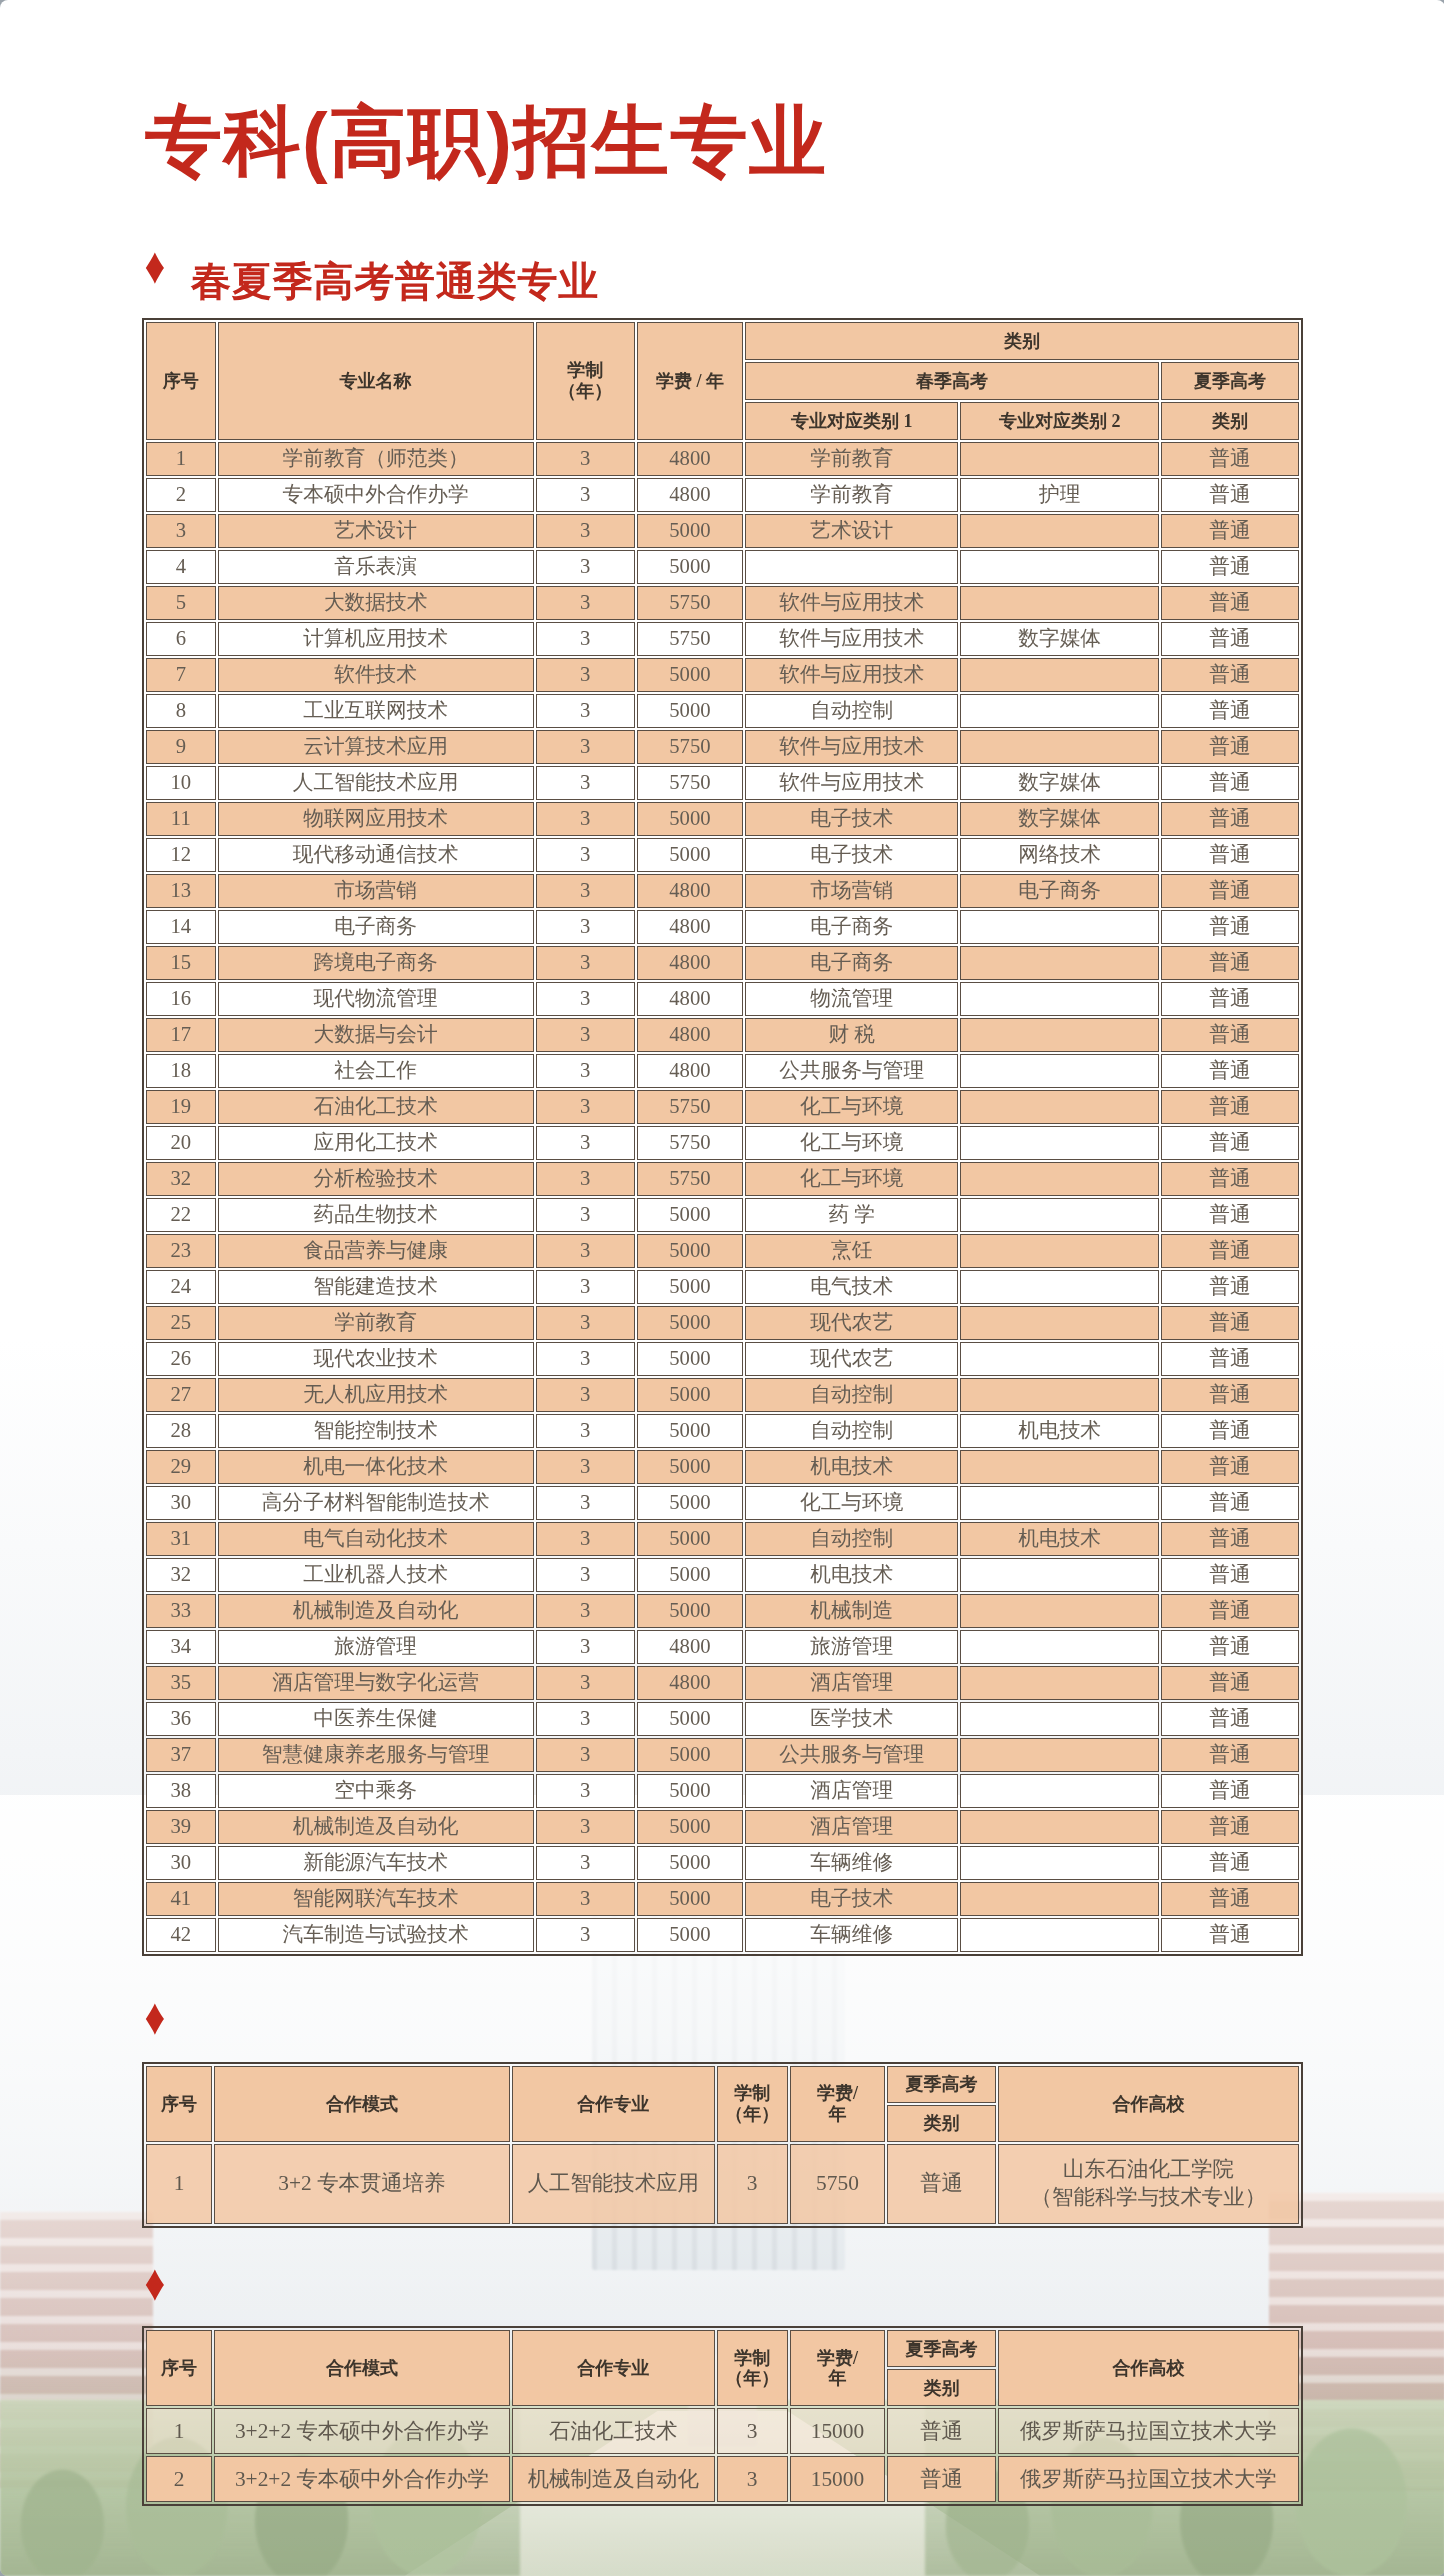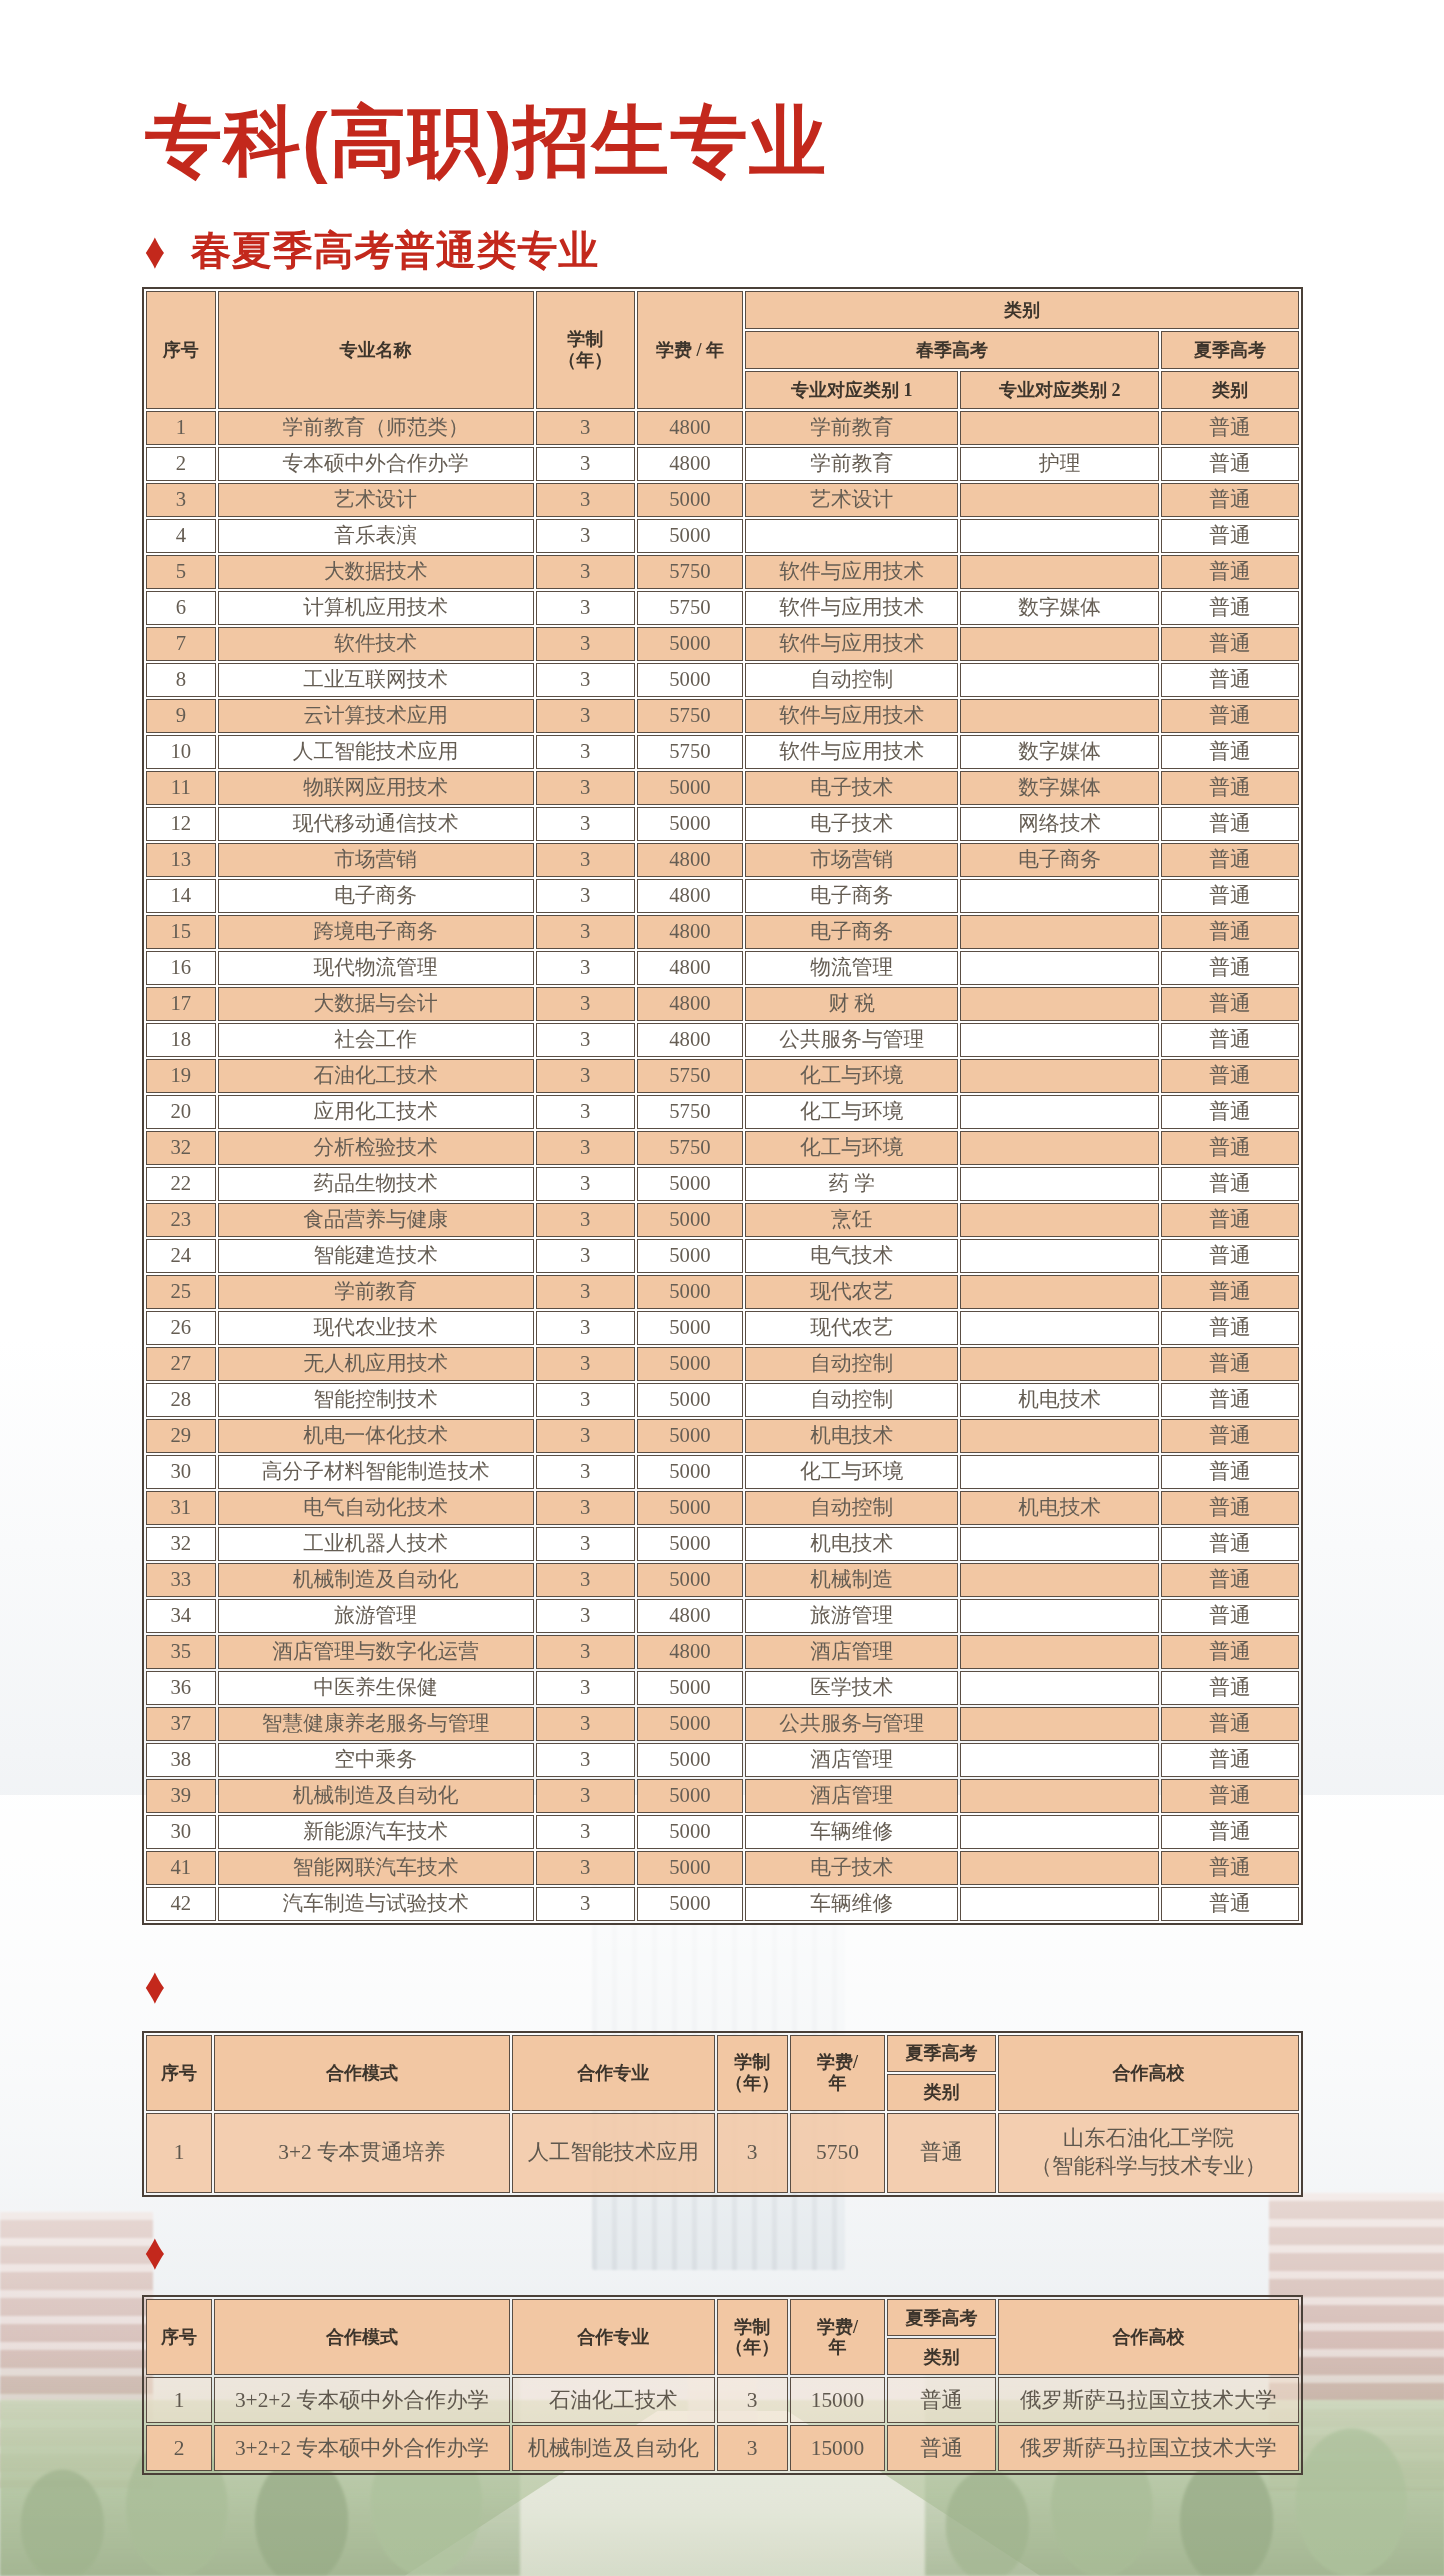"专科(高职)招生专业" .page { border-radius: none -> 8px }
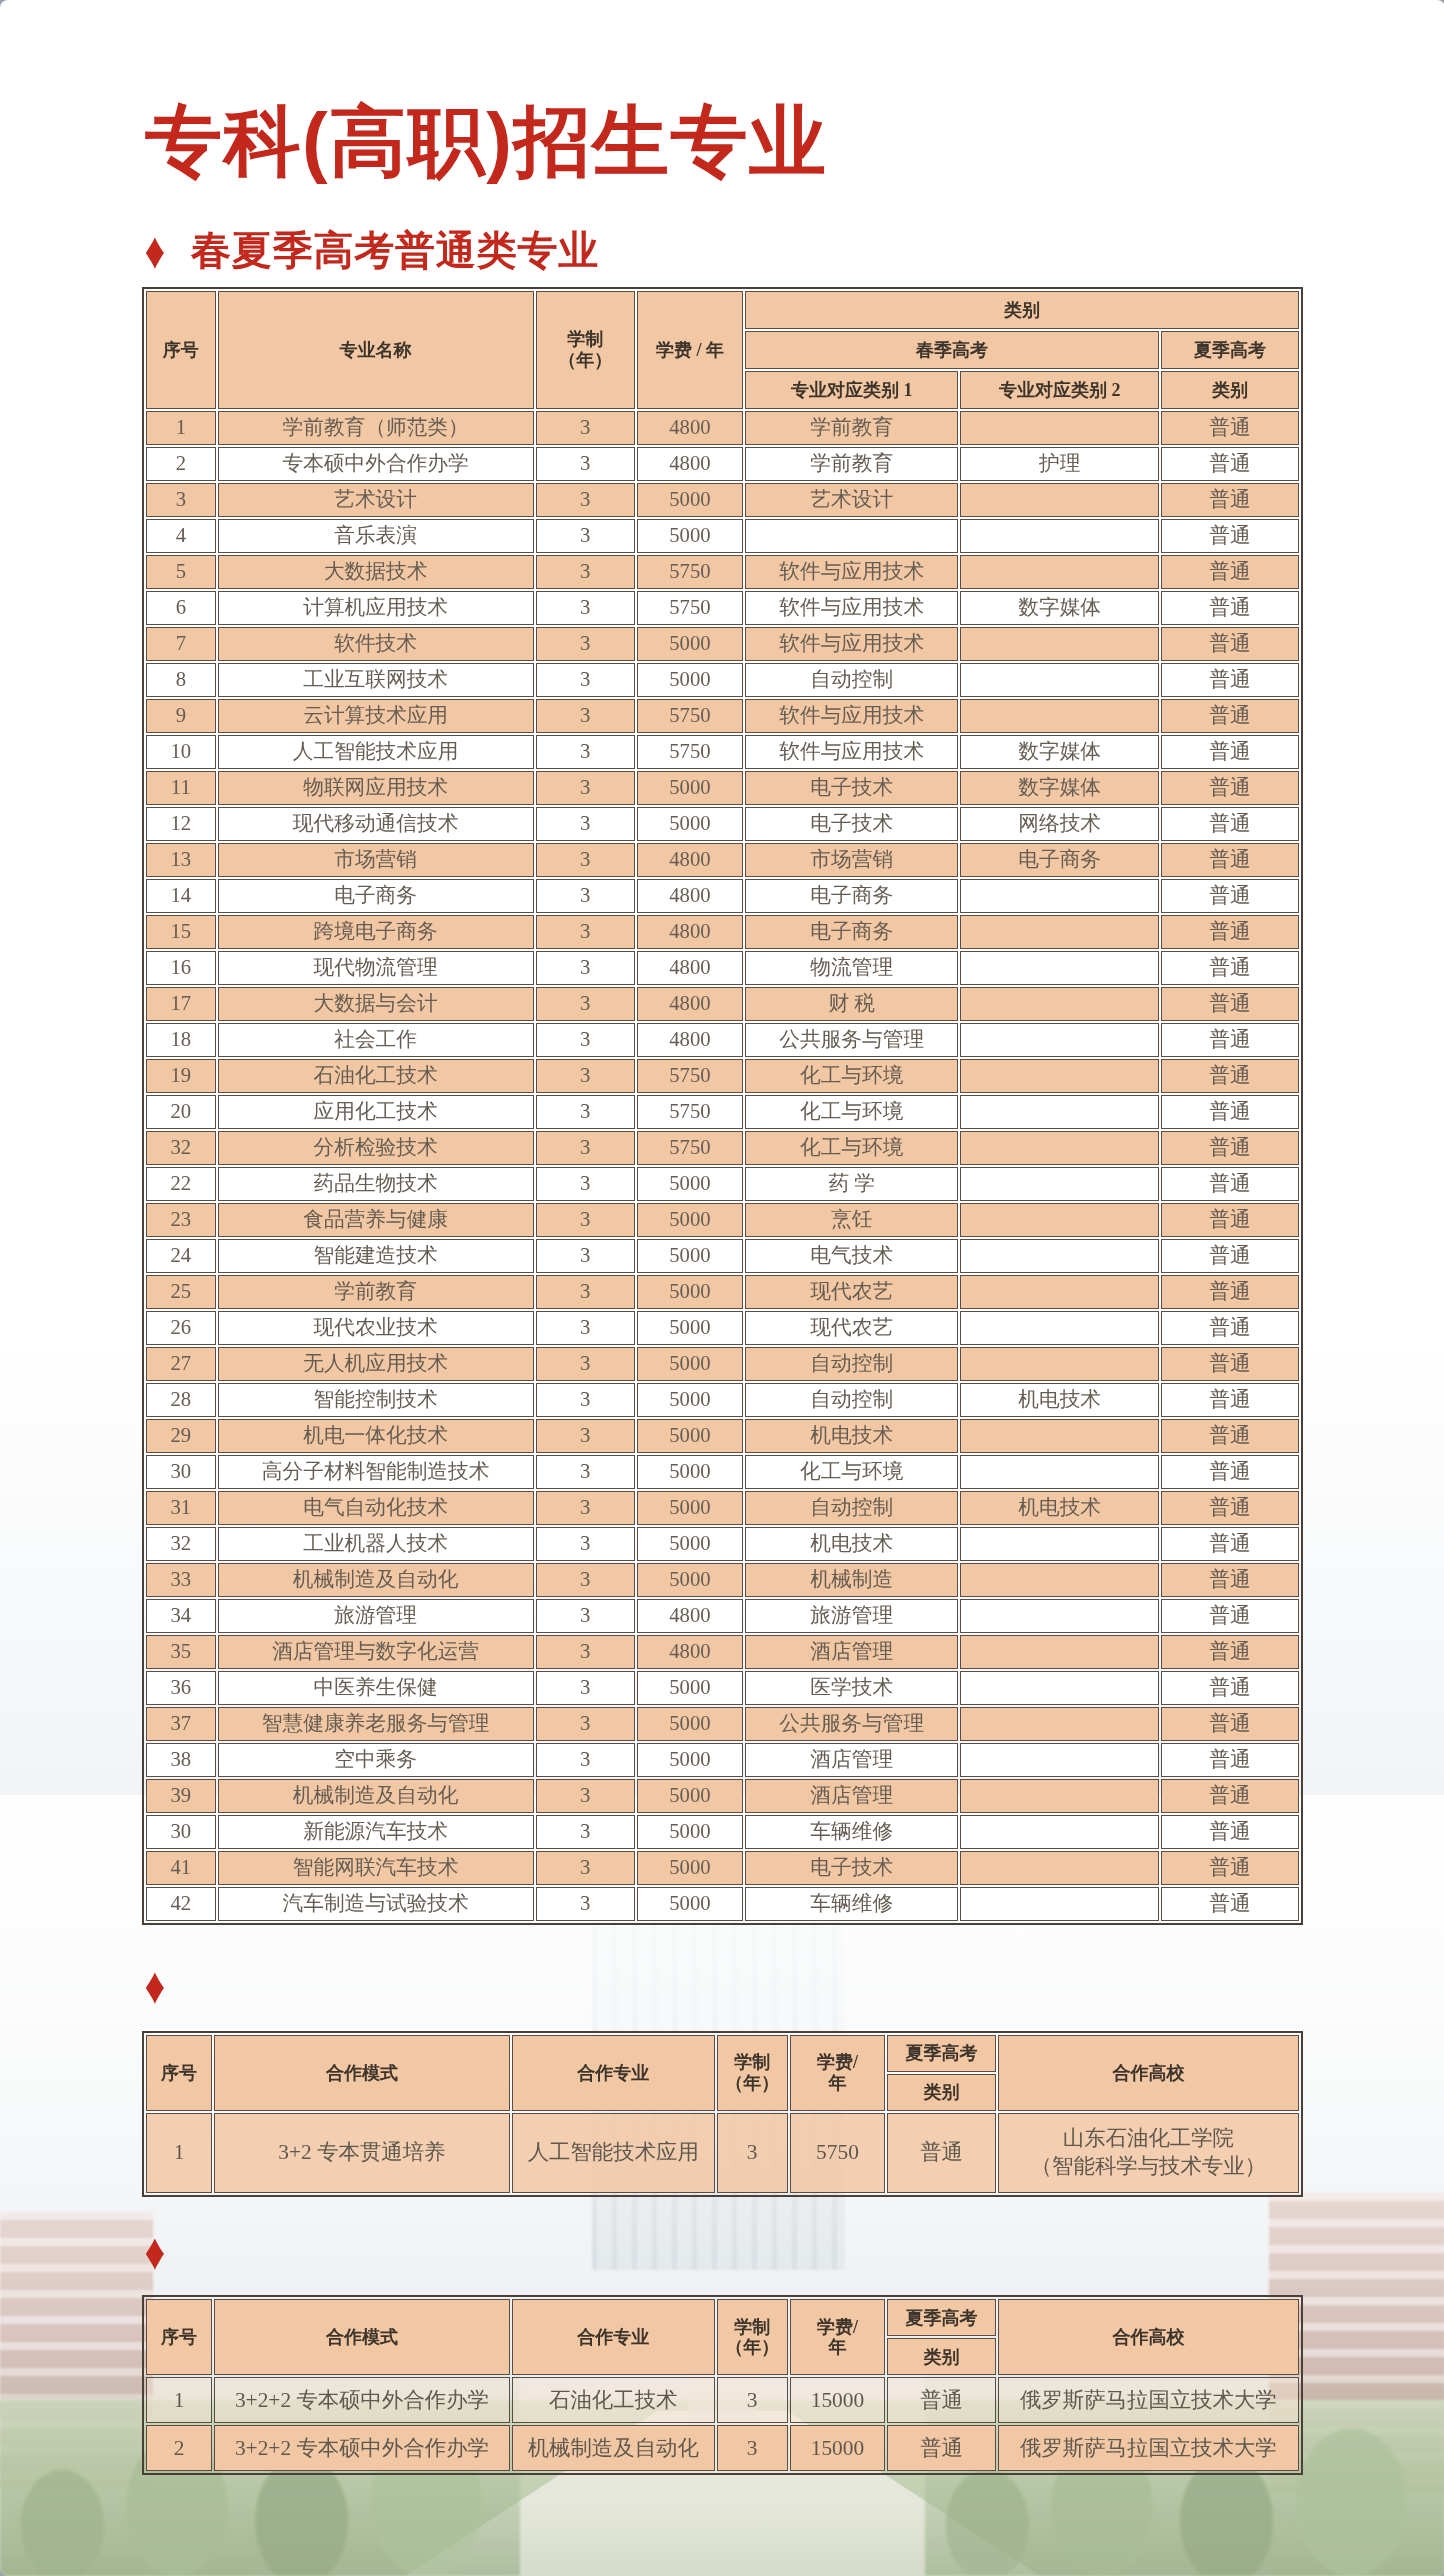"春夏季高考普通类专业" .sec-head .sec-label { margin-top: none -> 31px }
